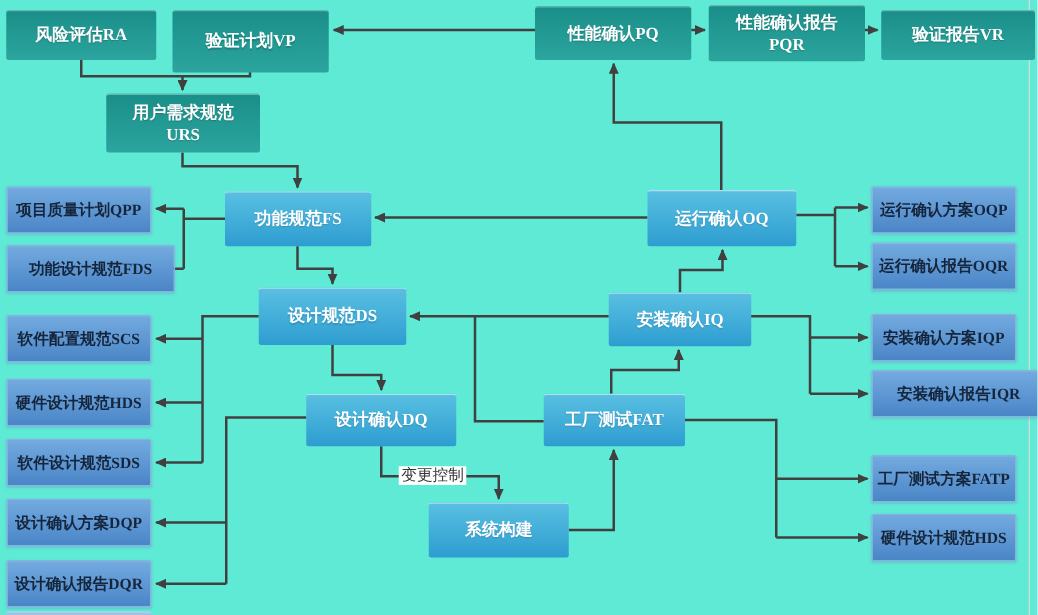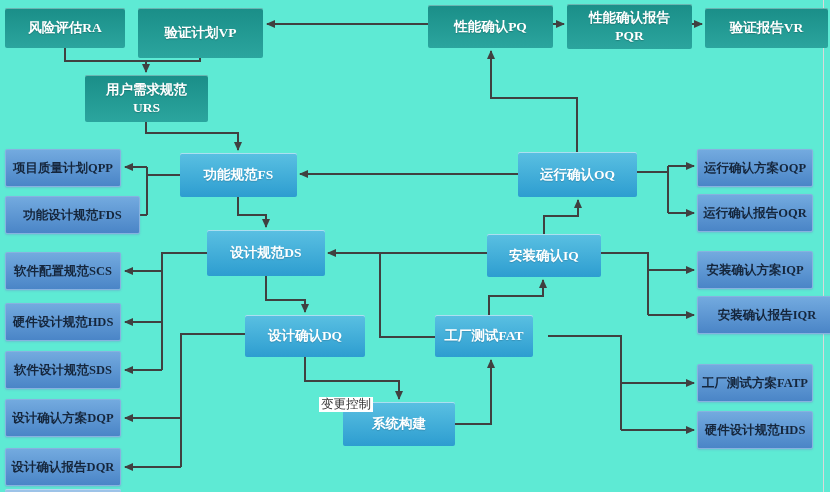"工厂测试FAT" div.node { width: 98px -> 113px }
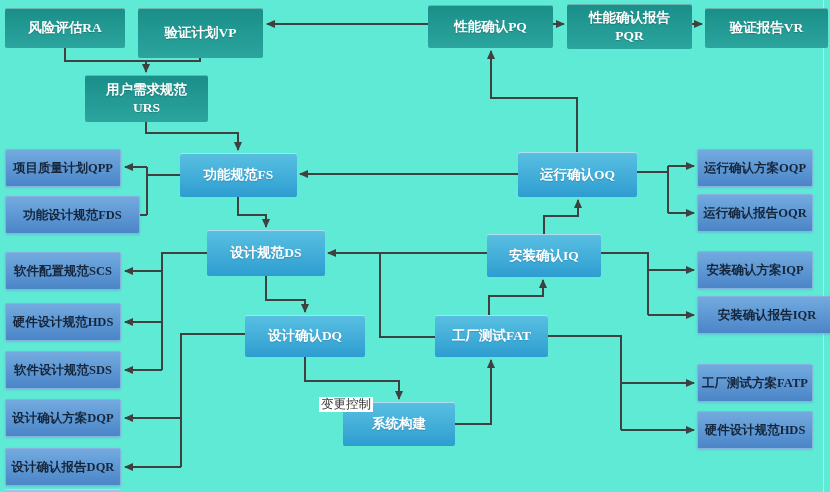"变更控制" .edge-label { margin-top: 24px -> none }
